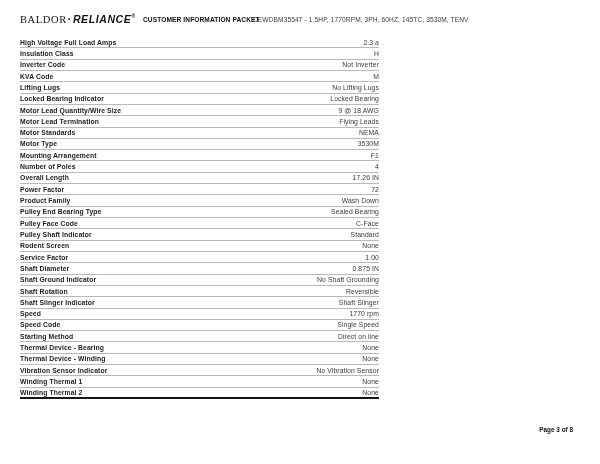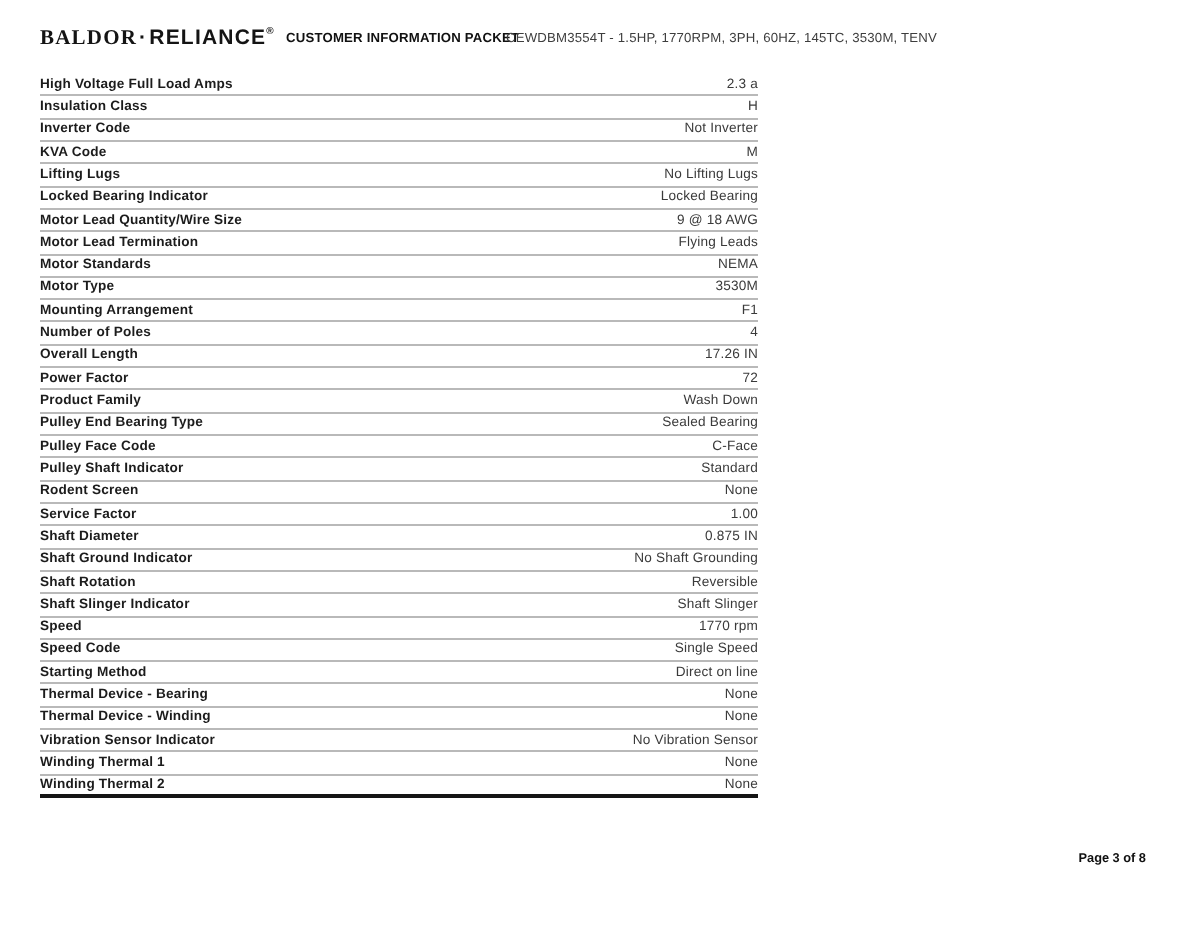"BALDOR" .logo .logo-part1 { font-weight: bold -> normal }
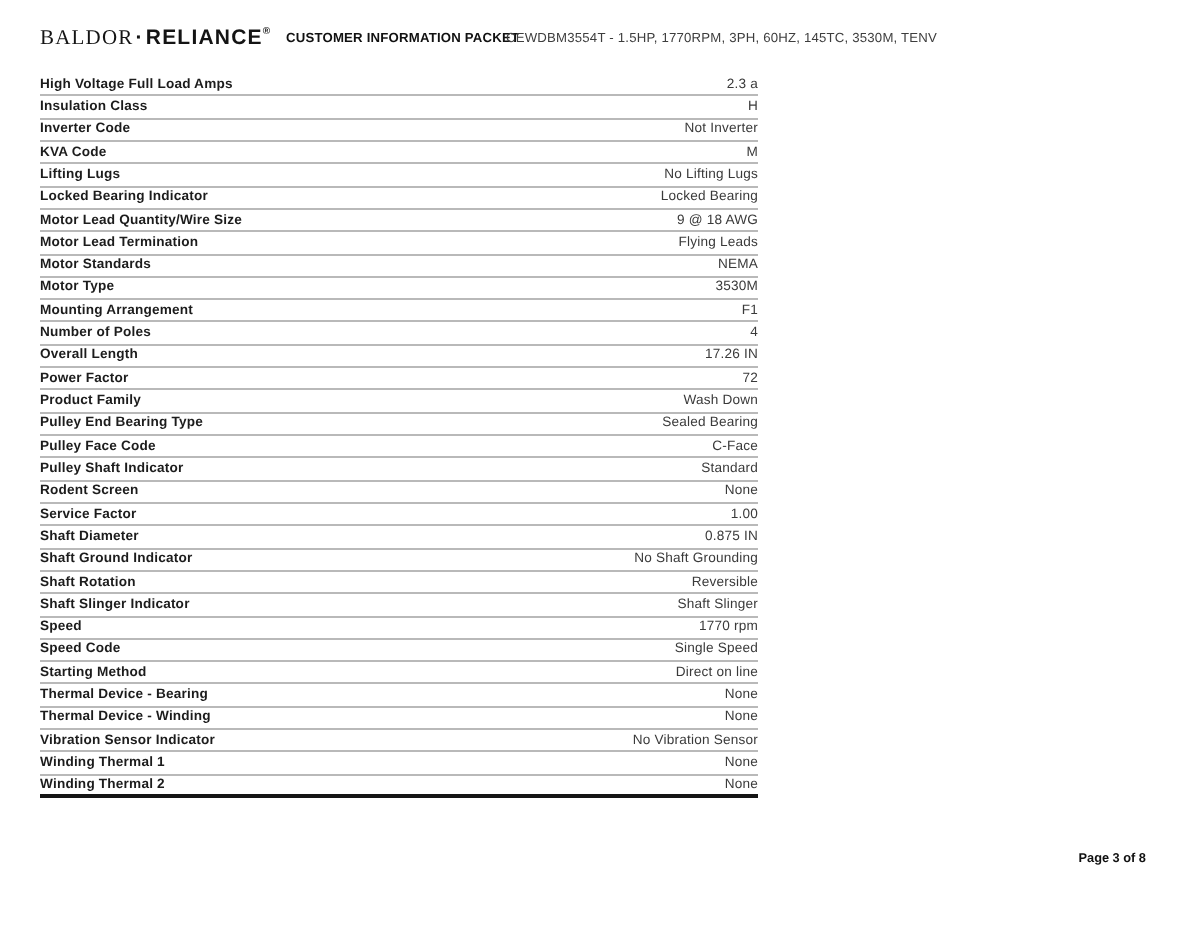"RELIANCE" .logo .logo-part2 { font-style: none -> italic }
